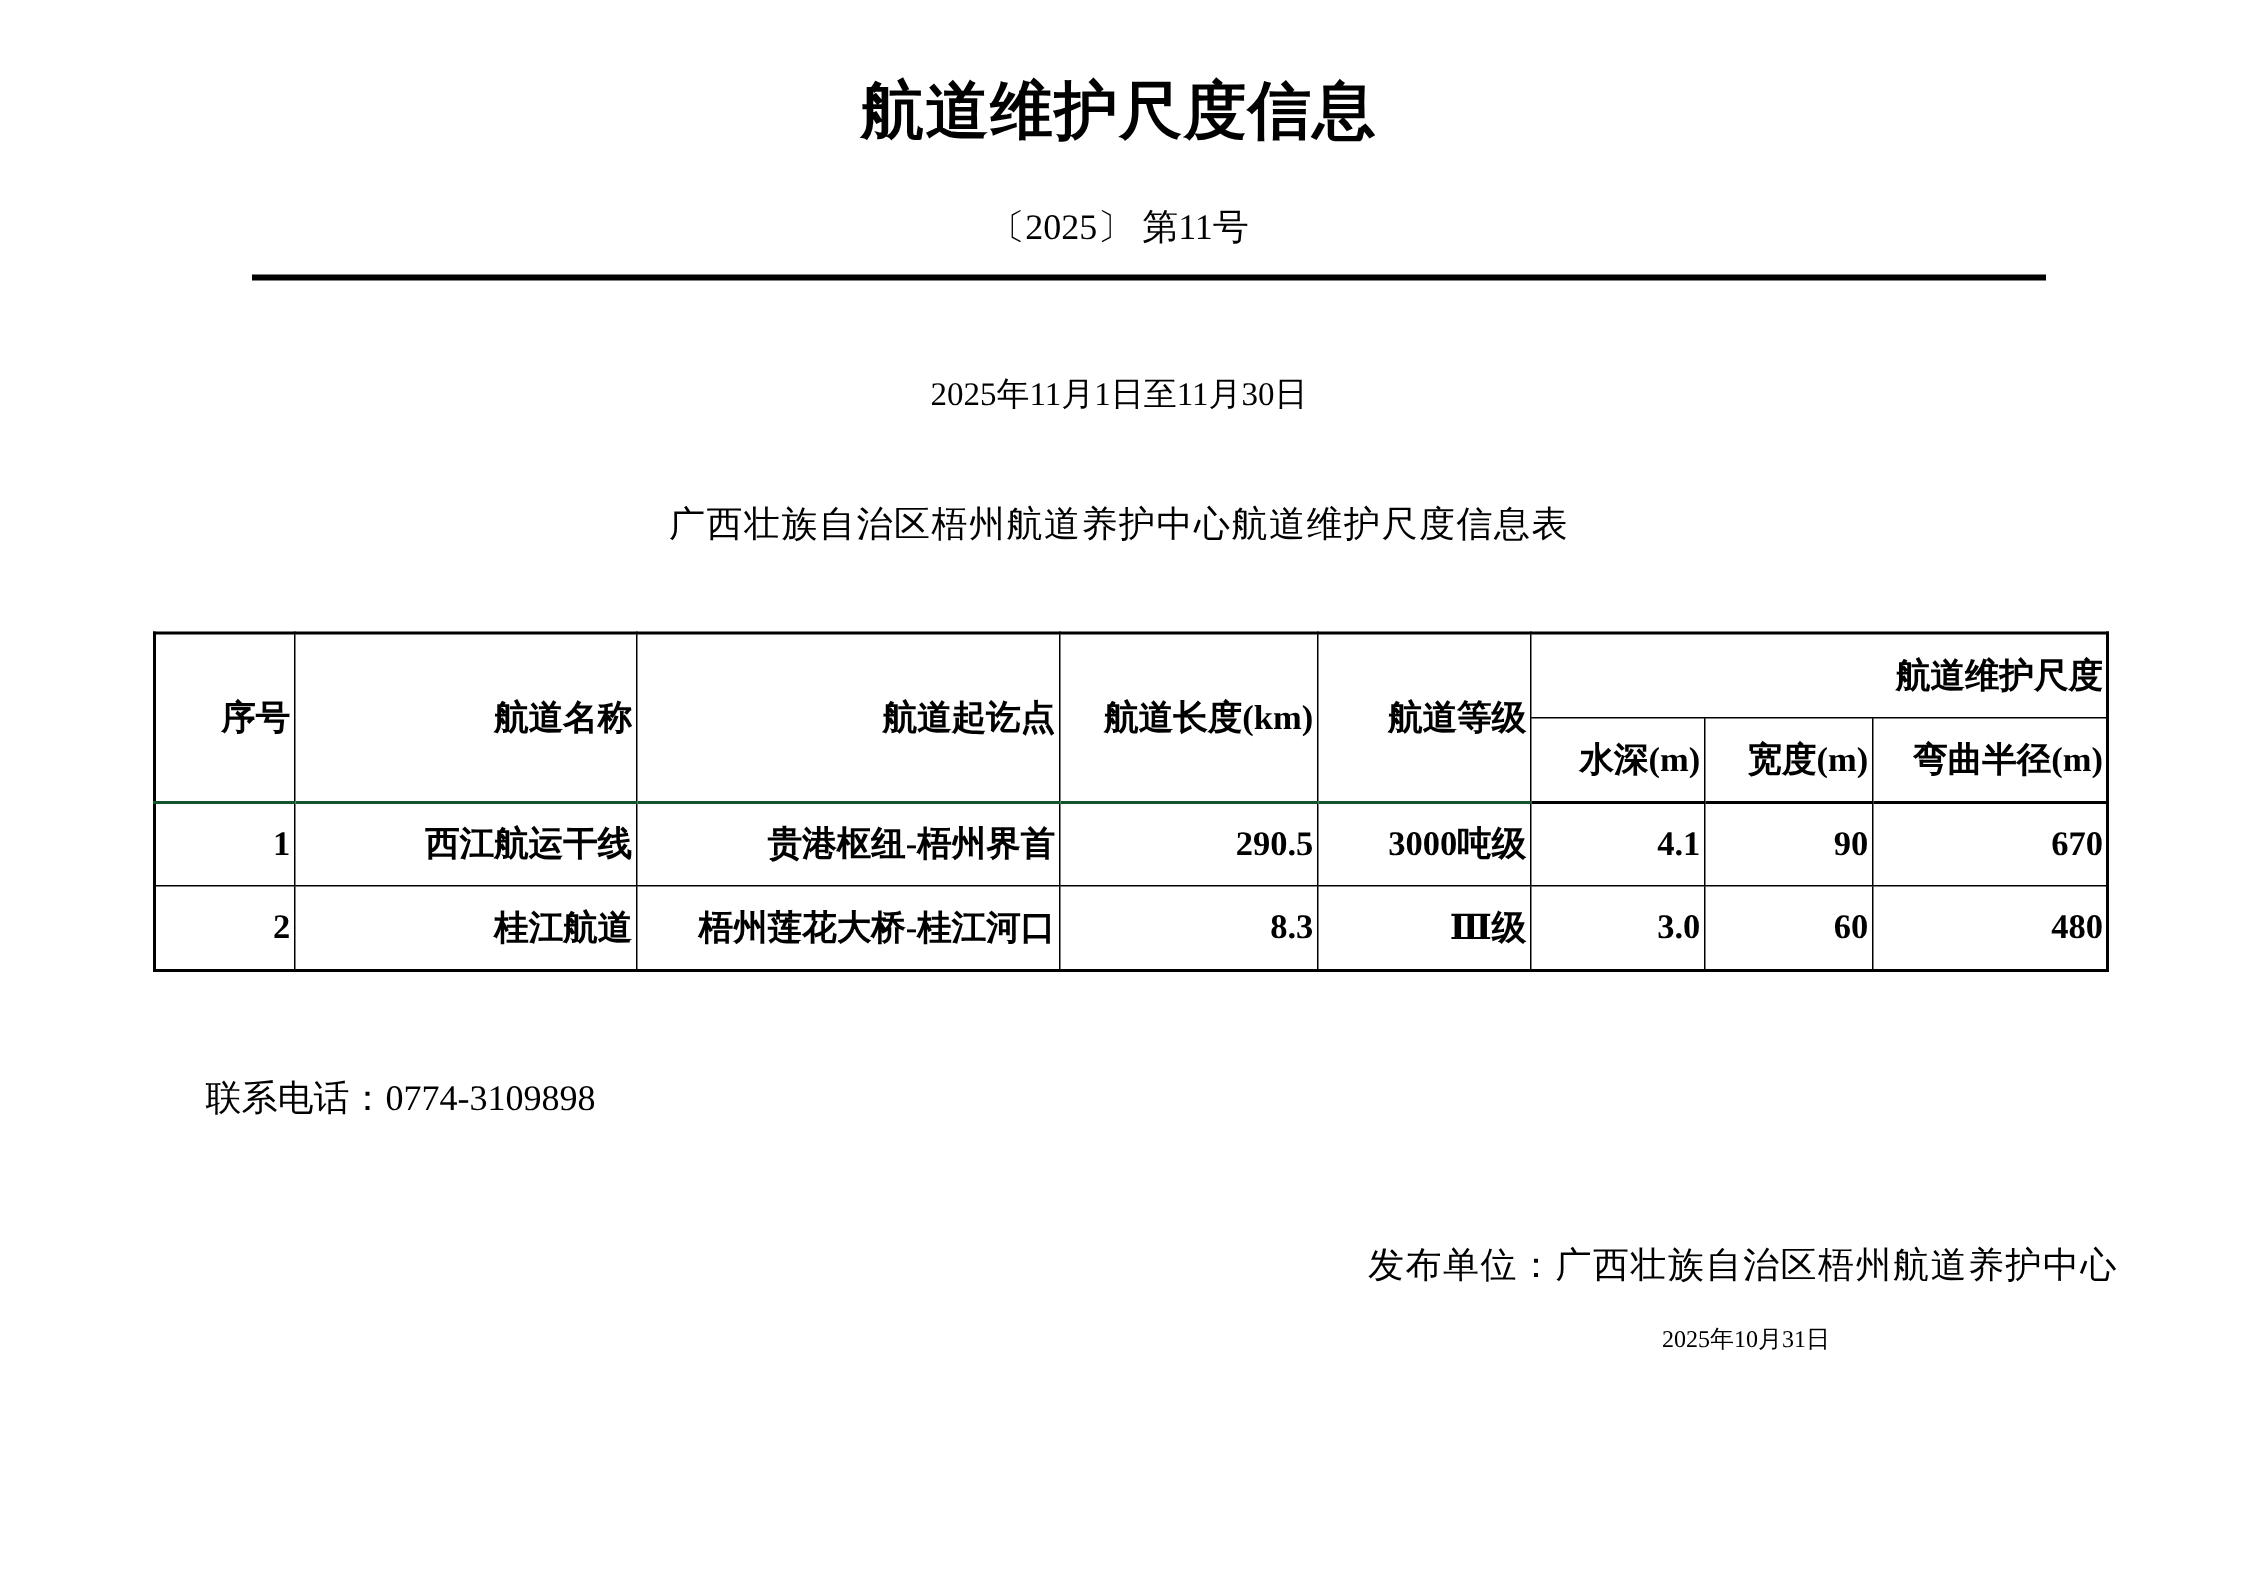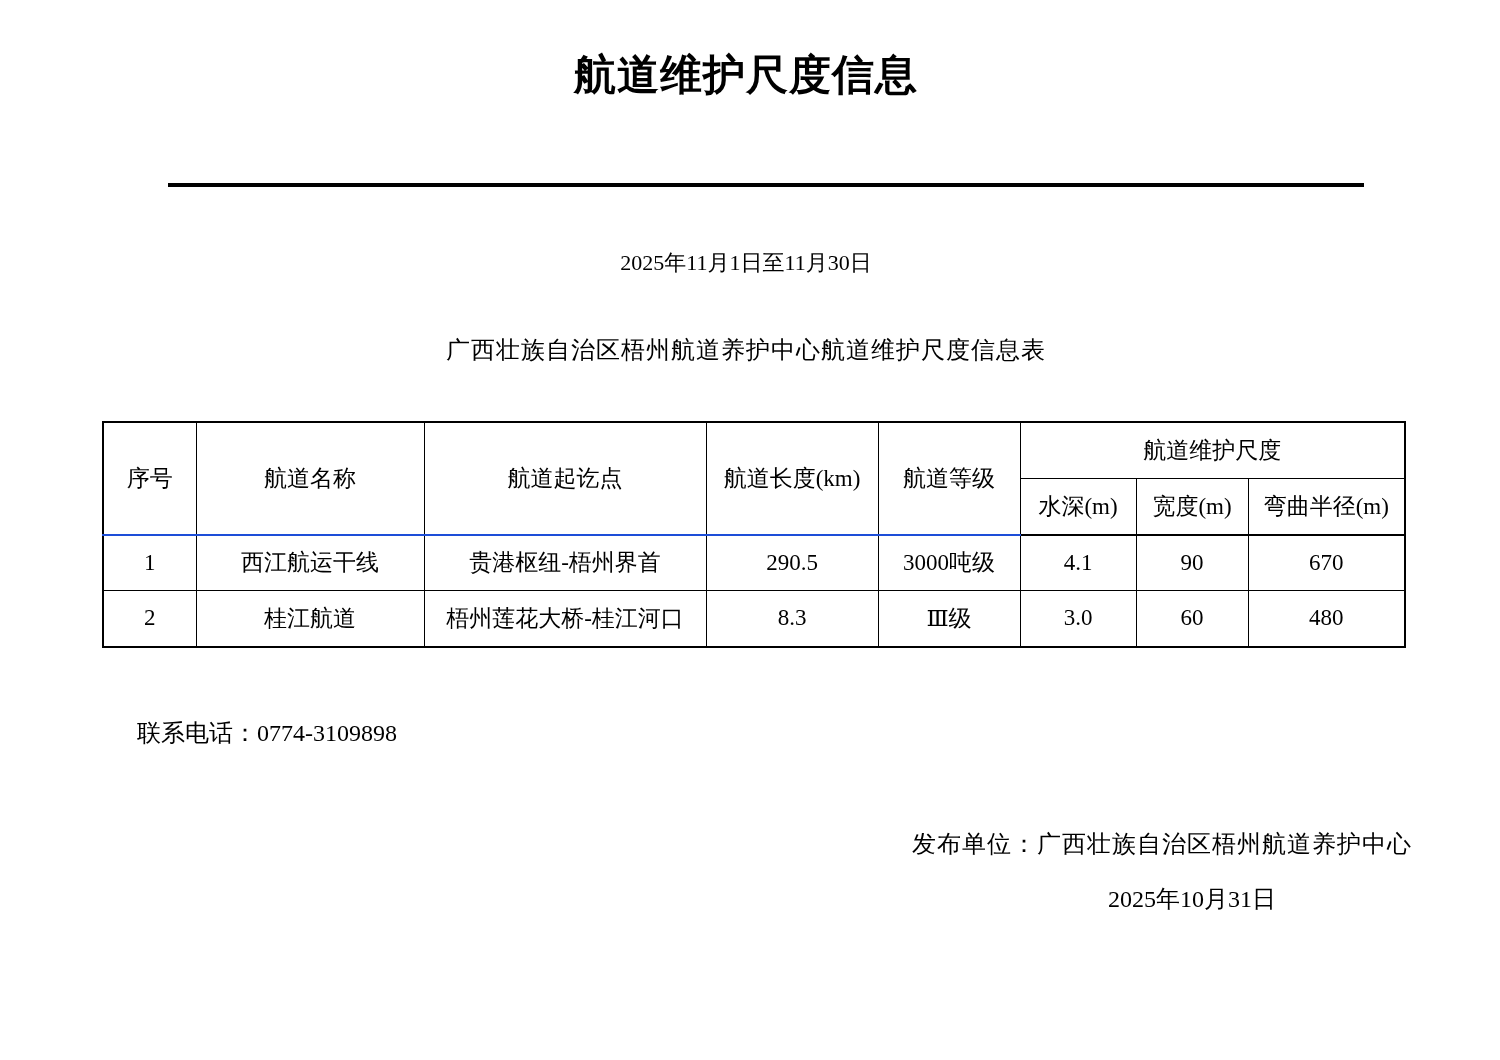"〔2025〕 第11号" div.doc-number { html: none -> <div>〔2025〕 第11号</div> }
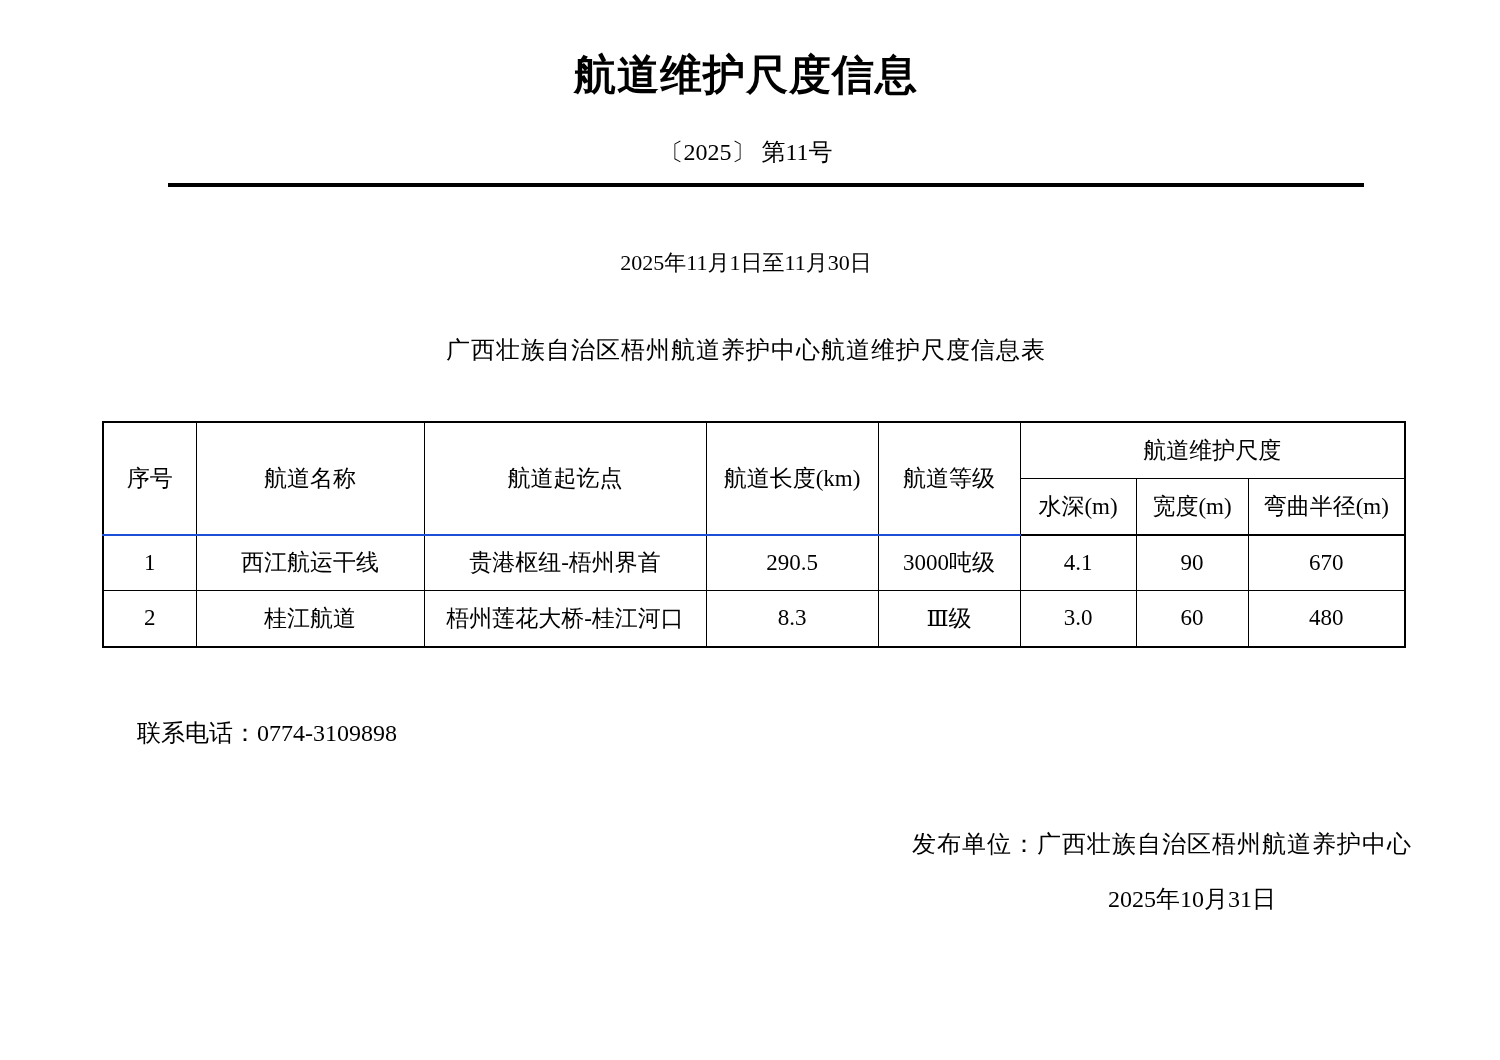"航道维护尺度" .info-table th, .info-table td { font-weight: normal -> bold; text-align: center -> right }
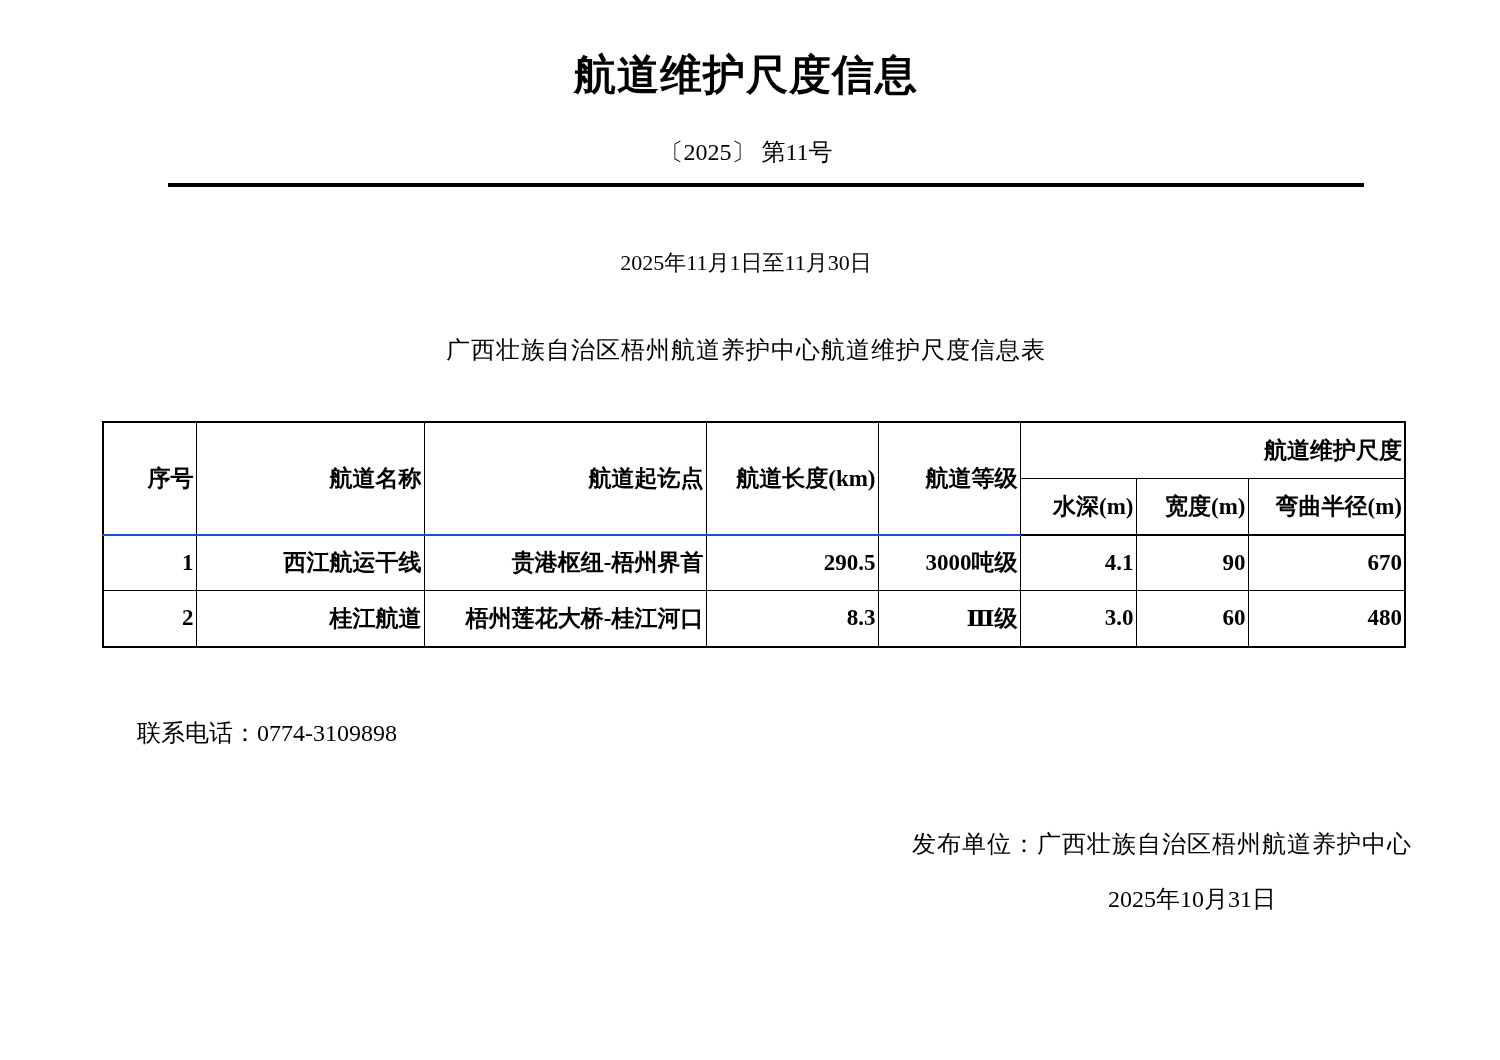"序号" .info-table thead th[rowspan] { border-bottom: 2px solid #1d4ed8 -> 2px solid #14532d }
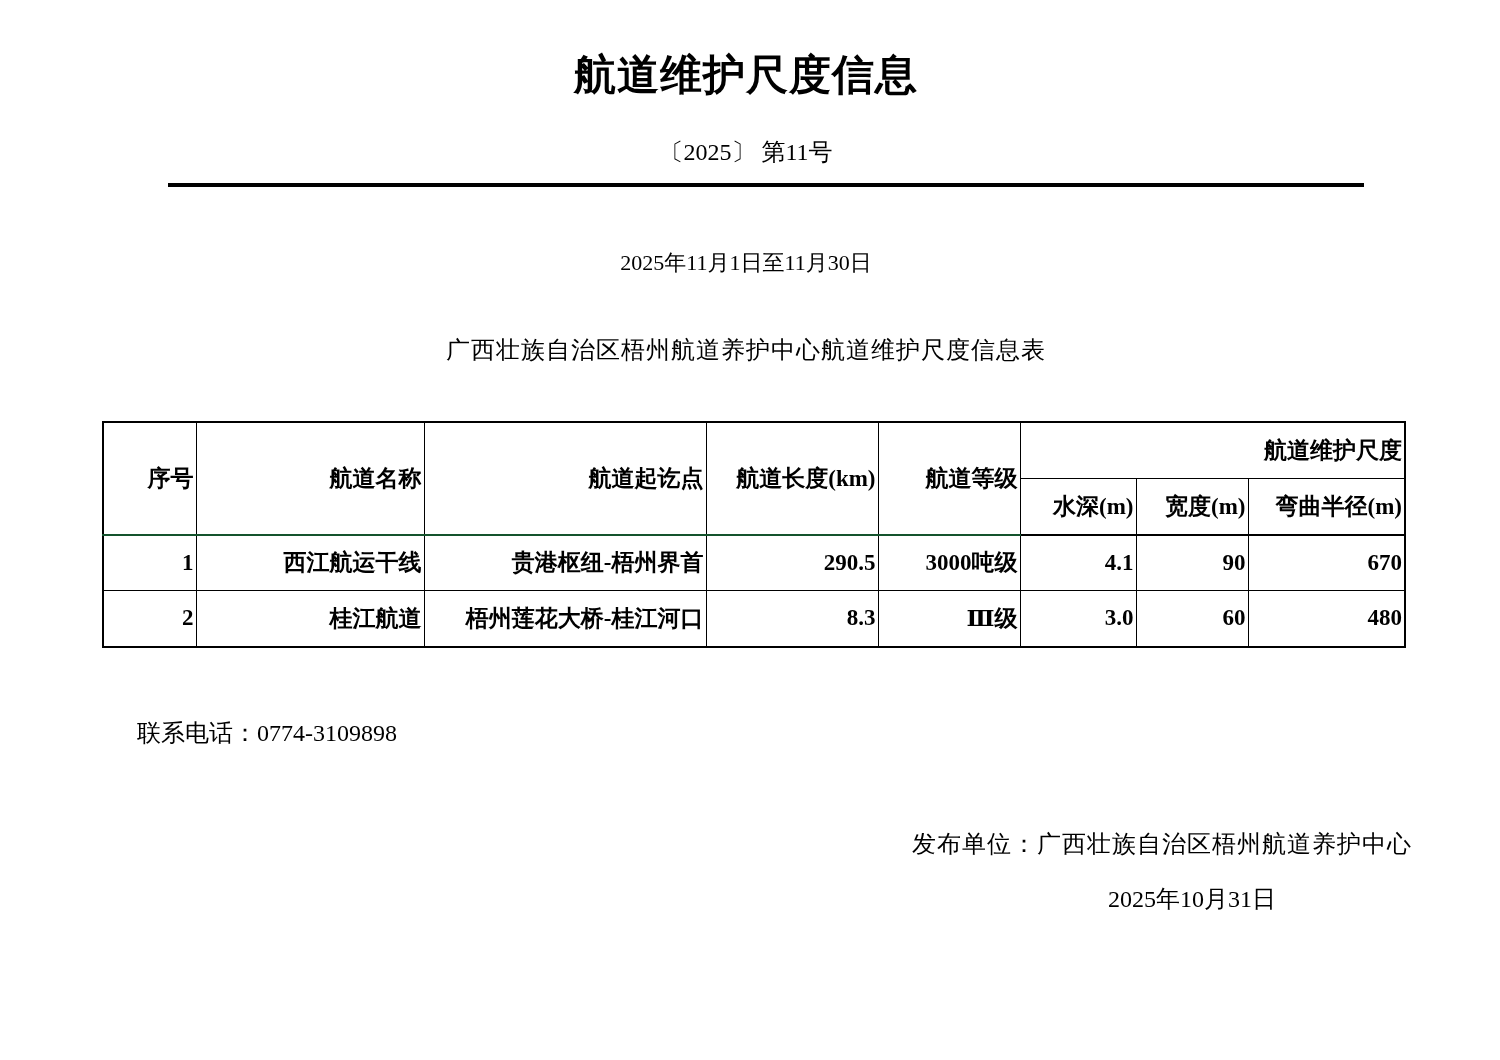"2025年10月31日" .publish-date { font-size: 24px -> 16px }
